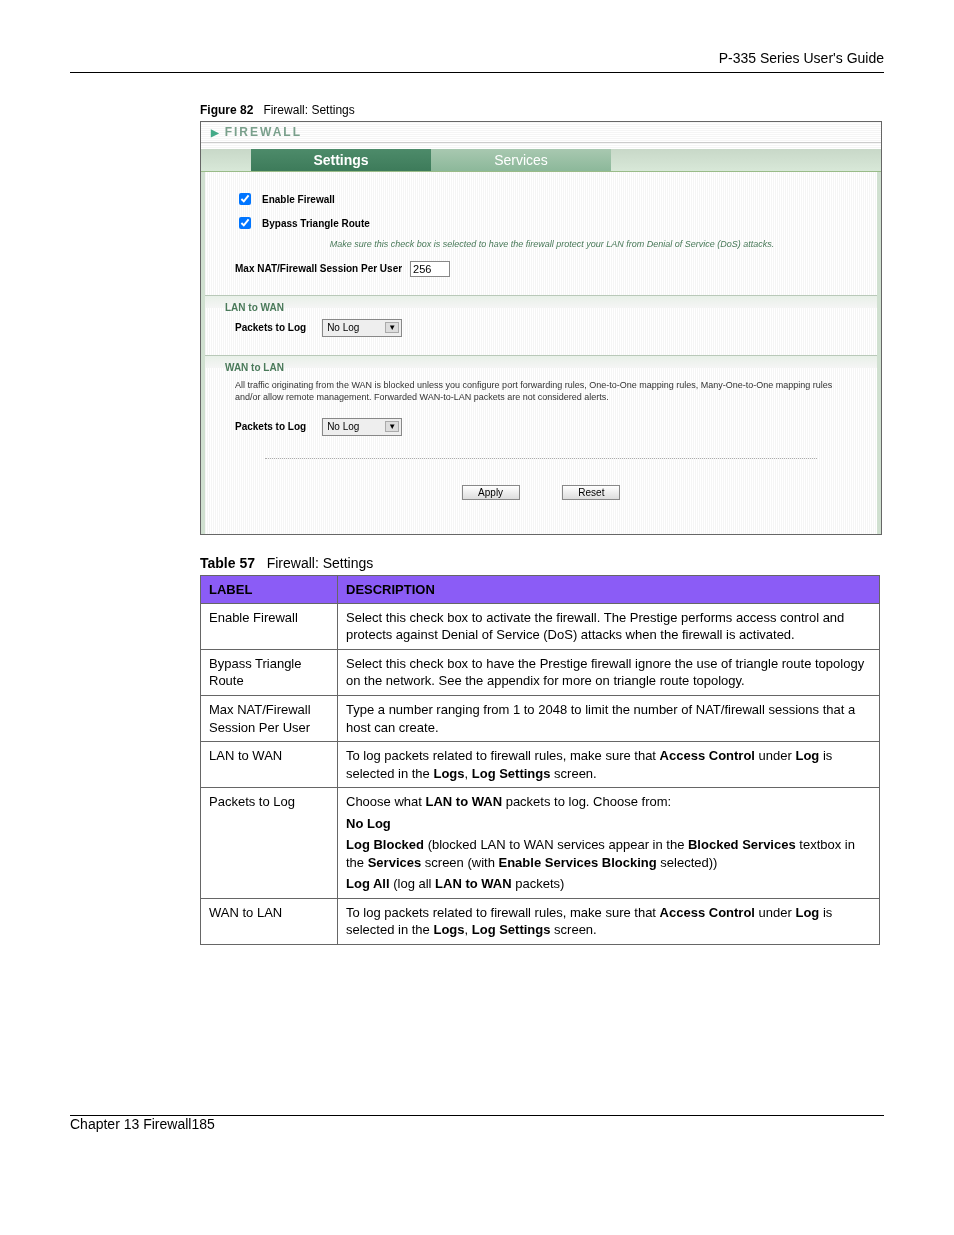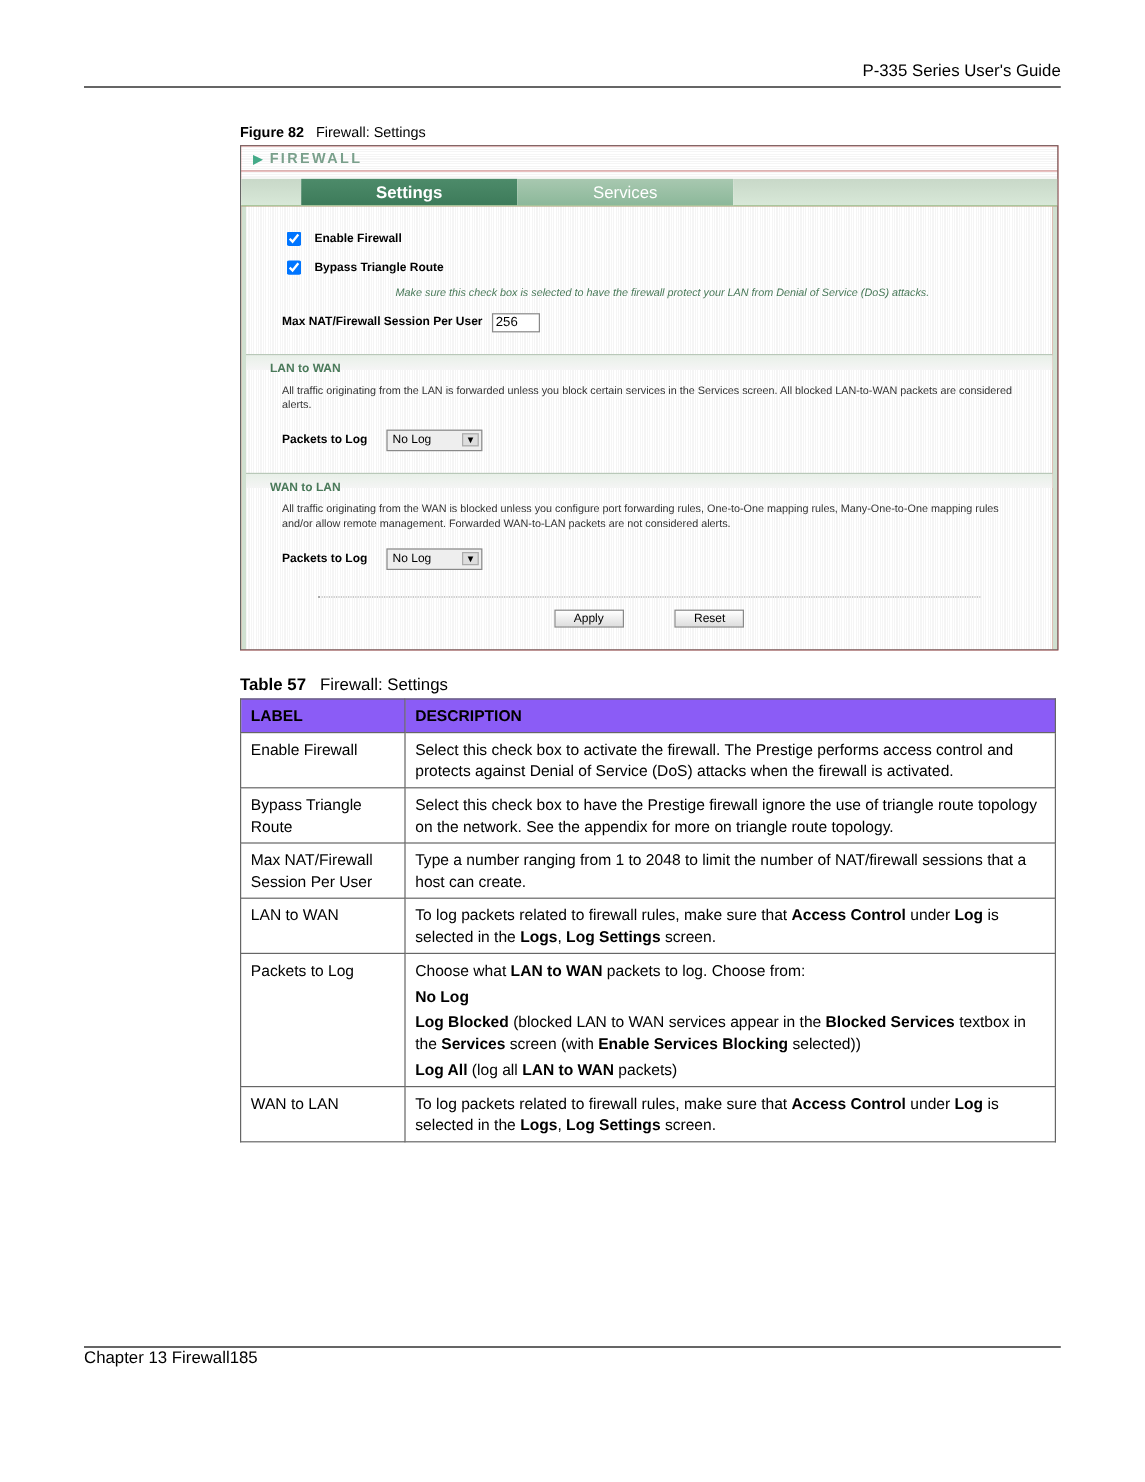"▶ FIREWALL" .screenshot { background: #ef4444 -> #404040 }
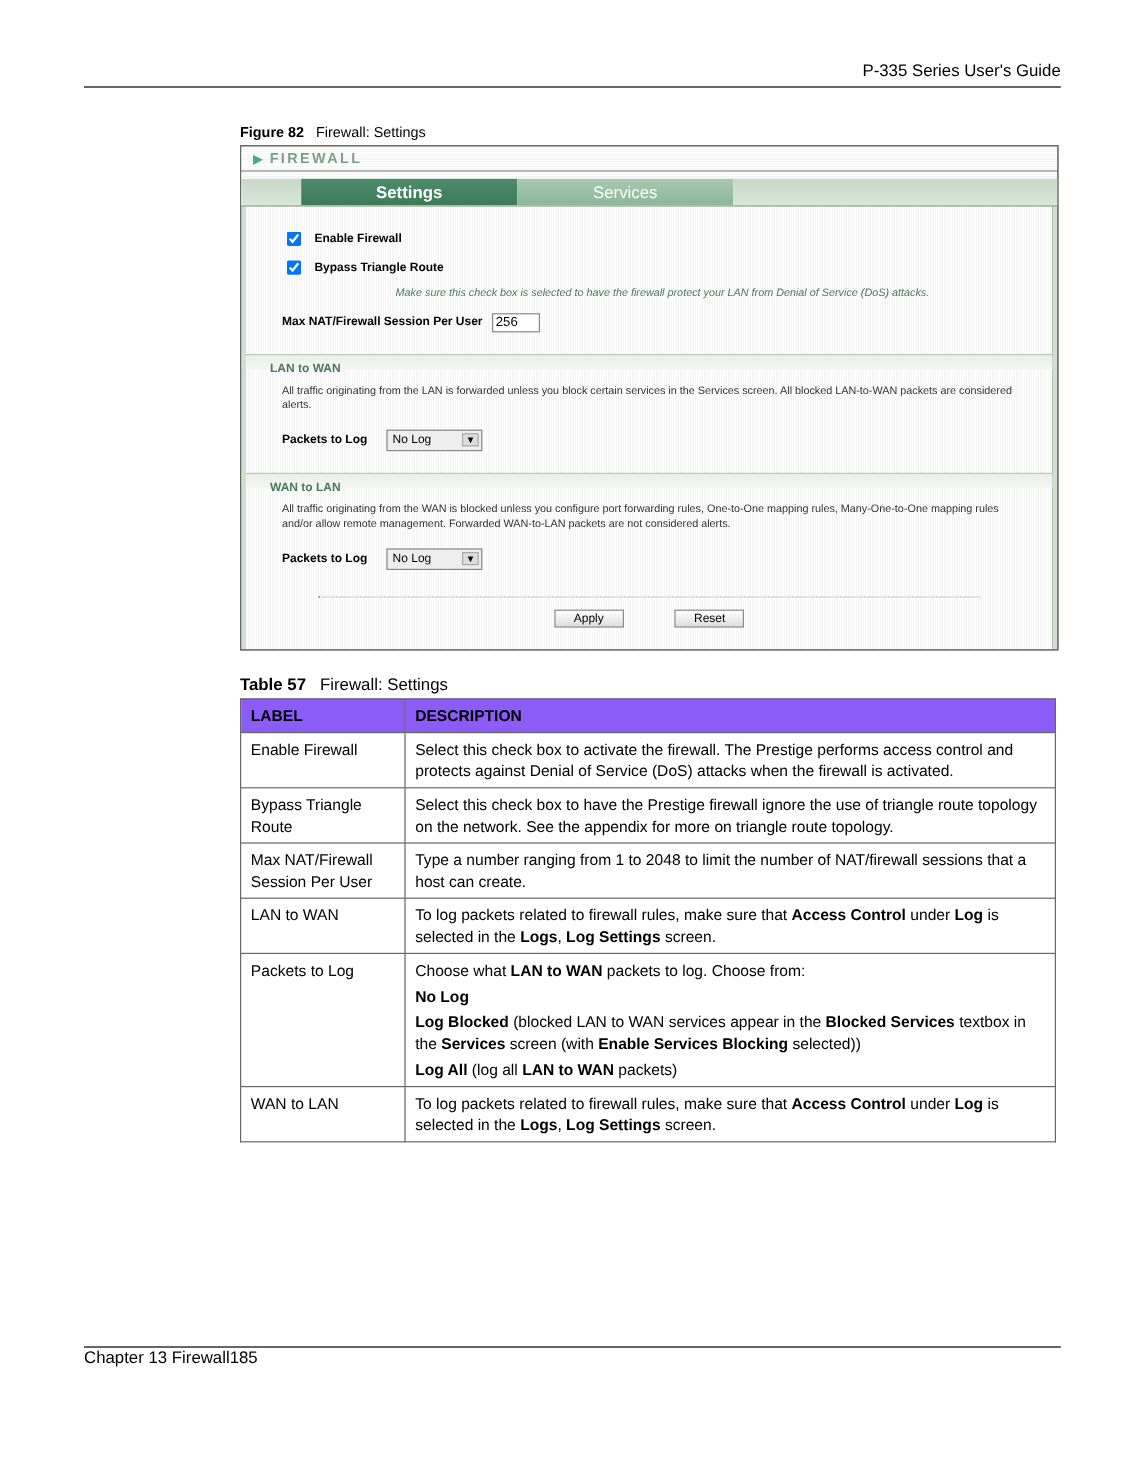"All traffic originating from the LAN" div.ss-desc { html: <div>All traffic originating from the LAN is forwarded unless you block certain services in the Services screen. All blocked LAN-to-WAN packets are considered alerts.</div> -> none }
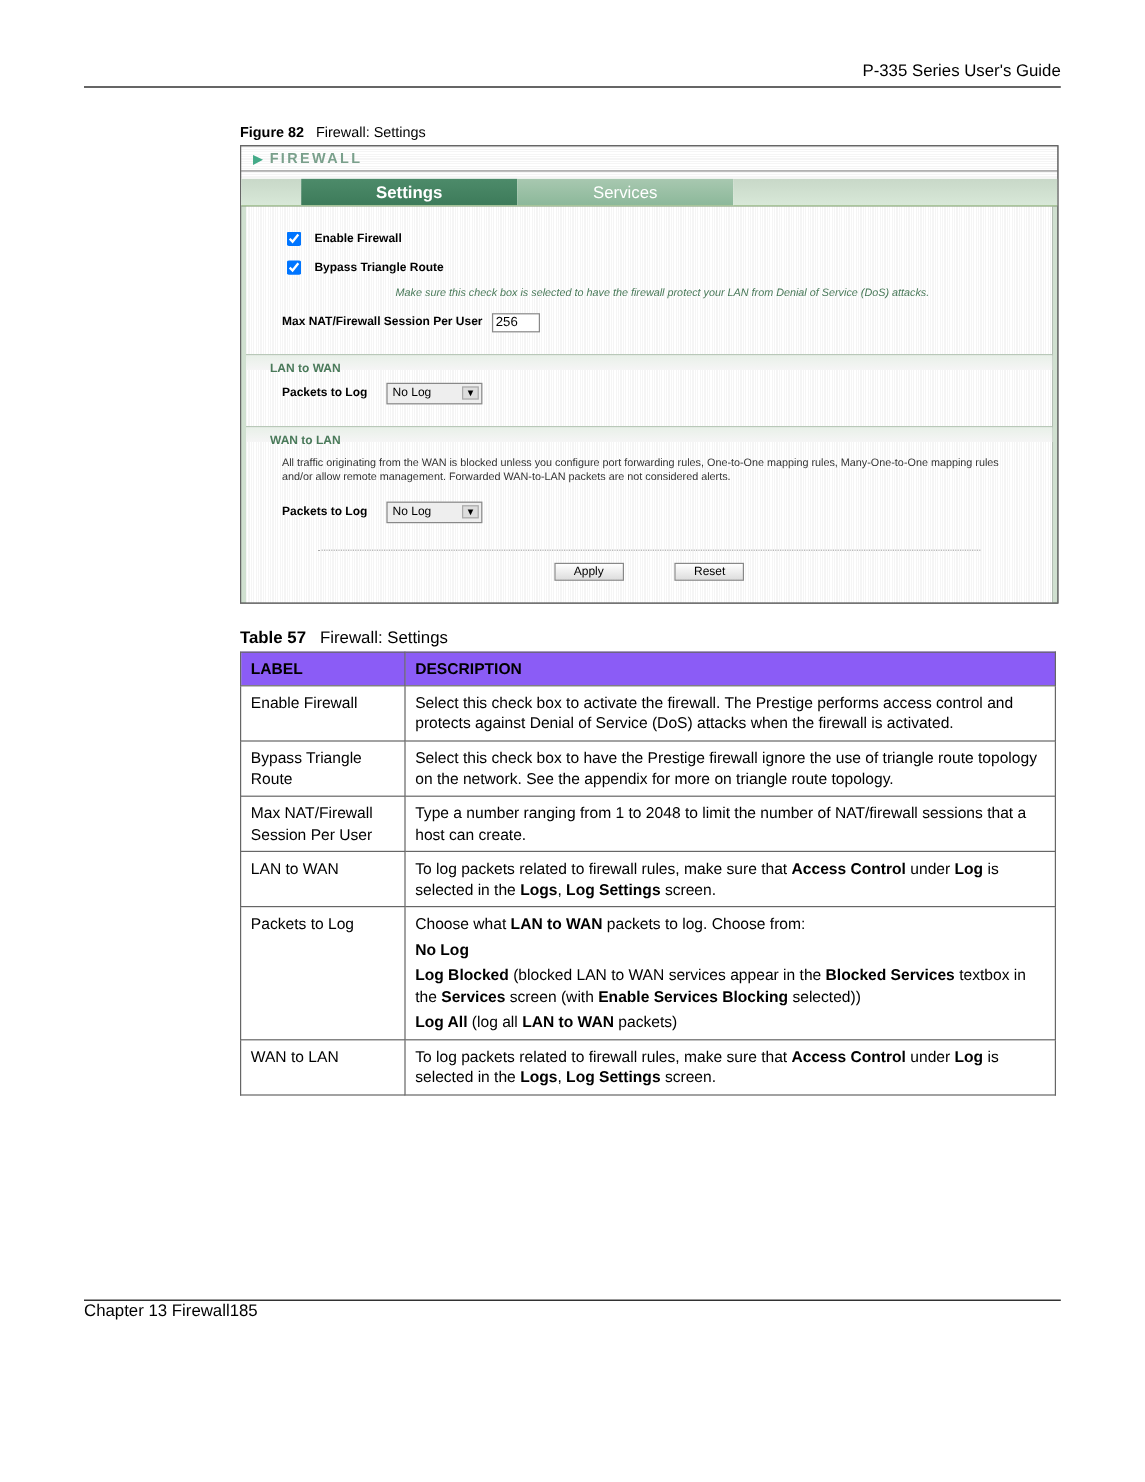"Apply" .ss-btn { margin: 0 20px -> 16px 20px }
